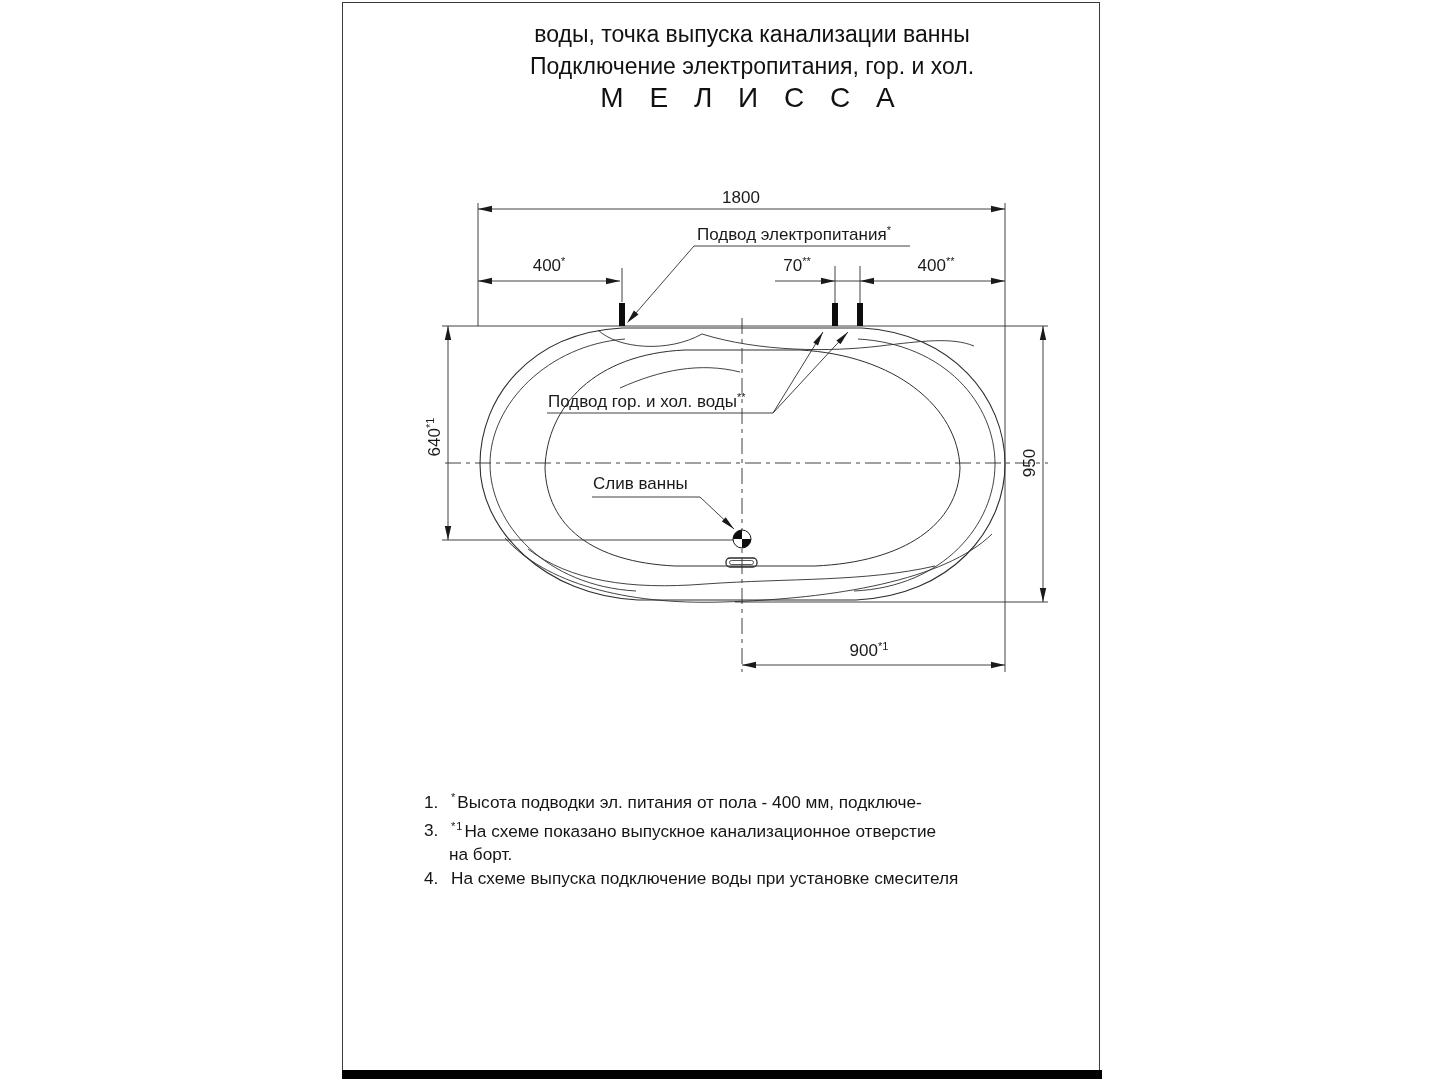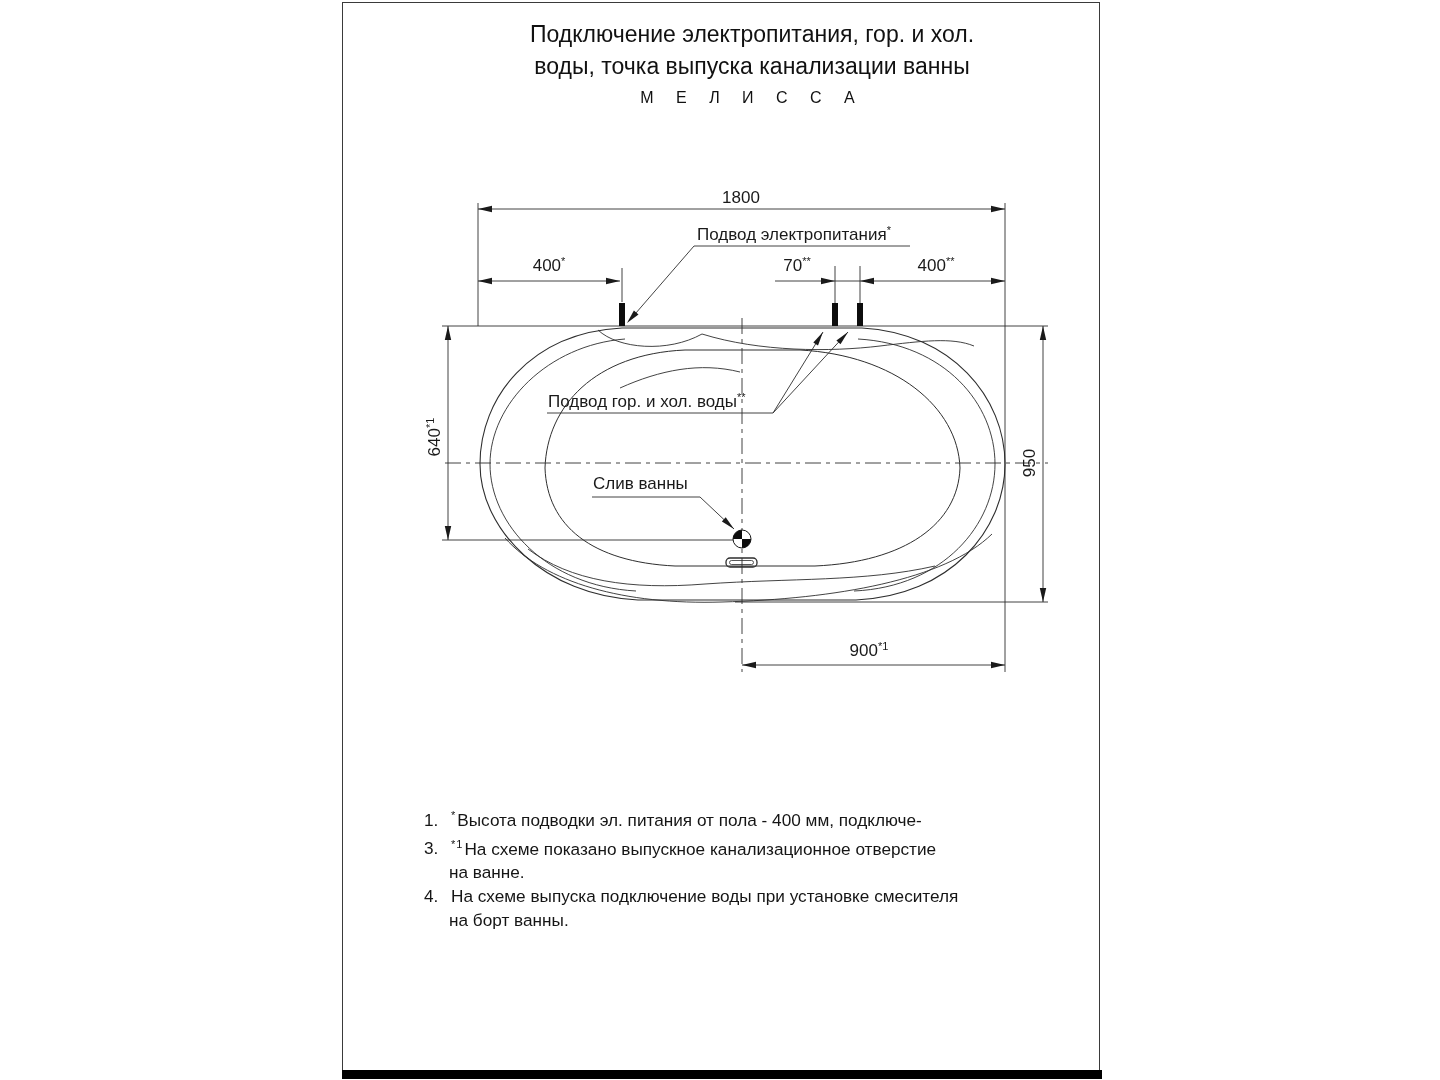"Подключение электропитания, гор. и хол." div { order: before "воды, точка выпуска канализации ванны" -> after "воды, точка выпуска канализации ванны" }
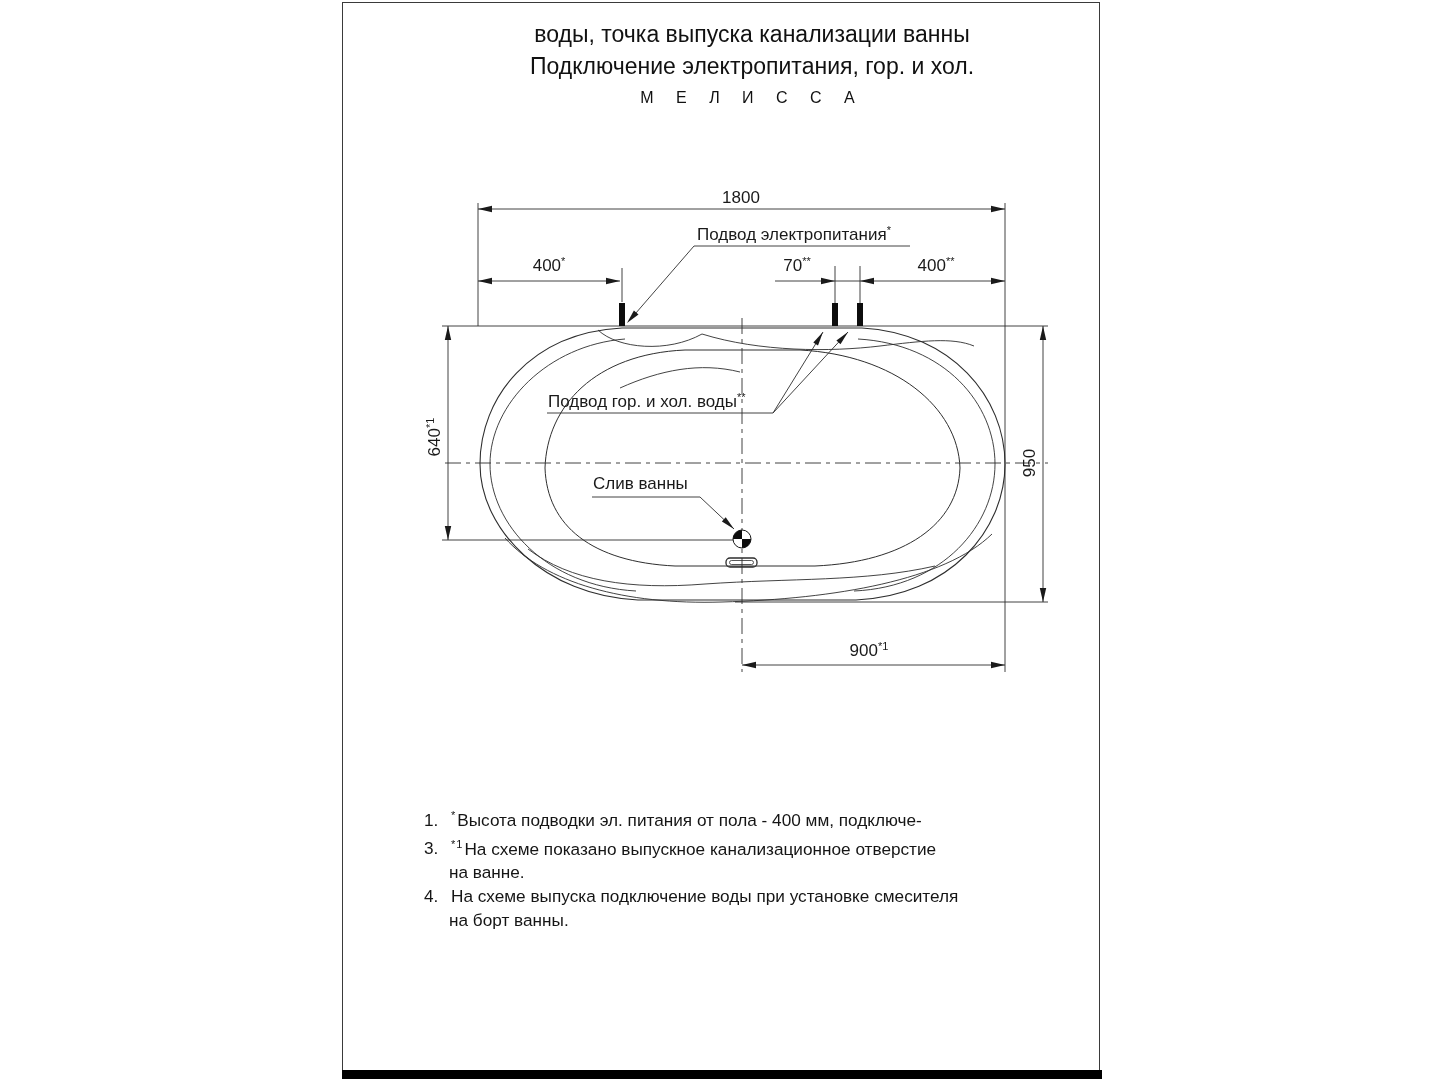"М Е Л И С" .title .brand { font-size: 16px -> 28px }
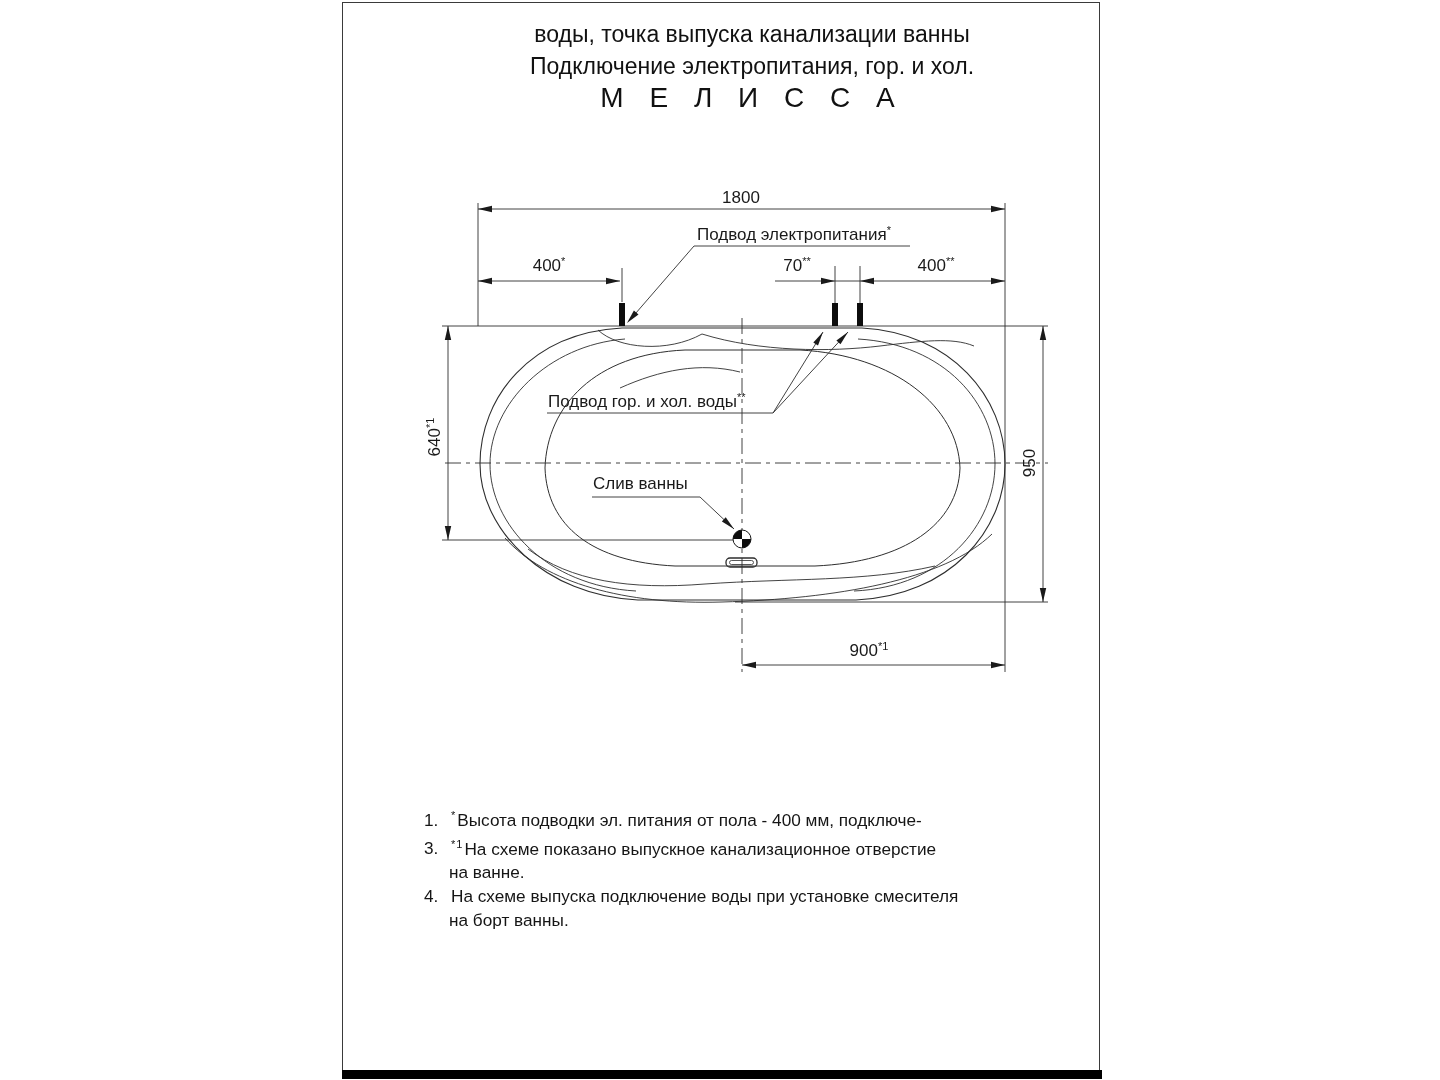"1. *Высота подводки эл. питания" .notes { top: 803px -> 785px }
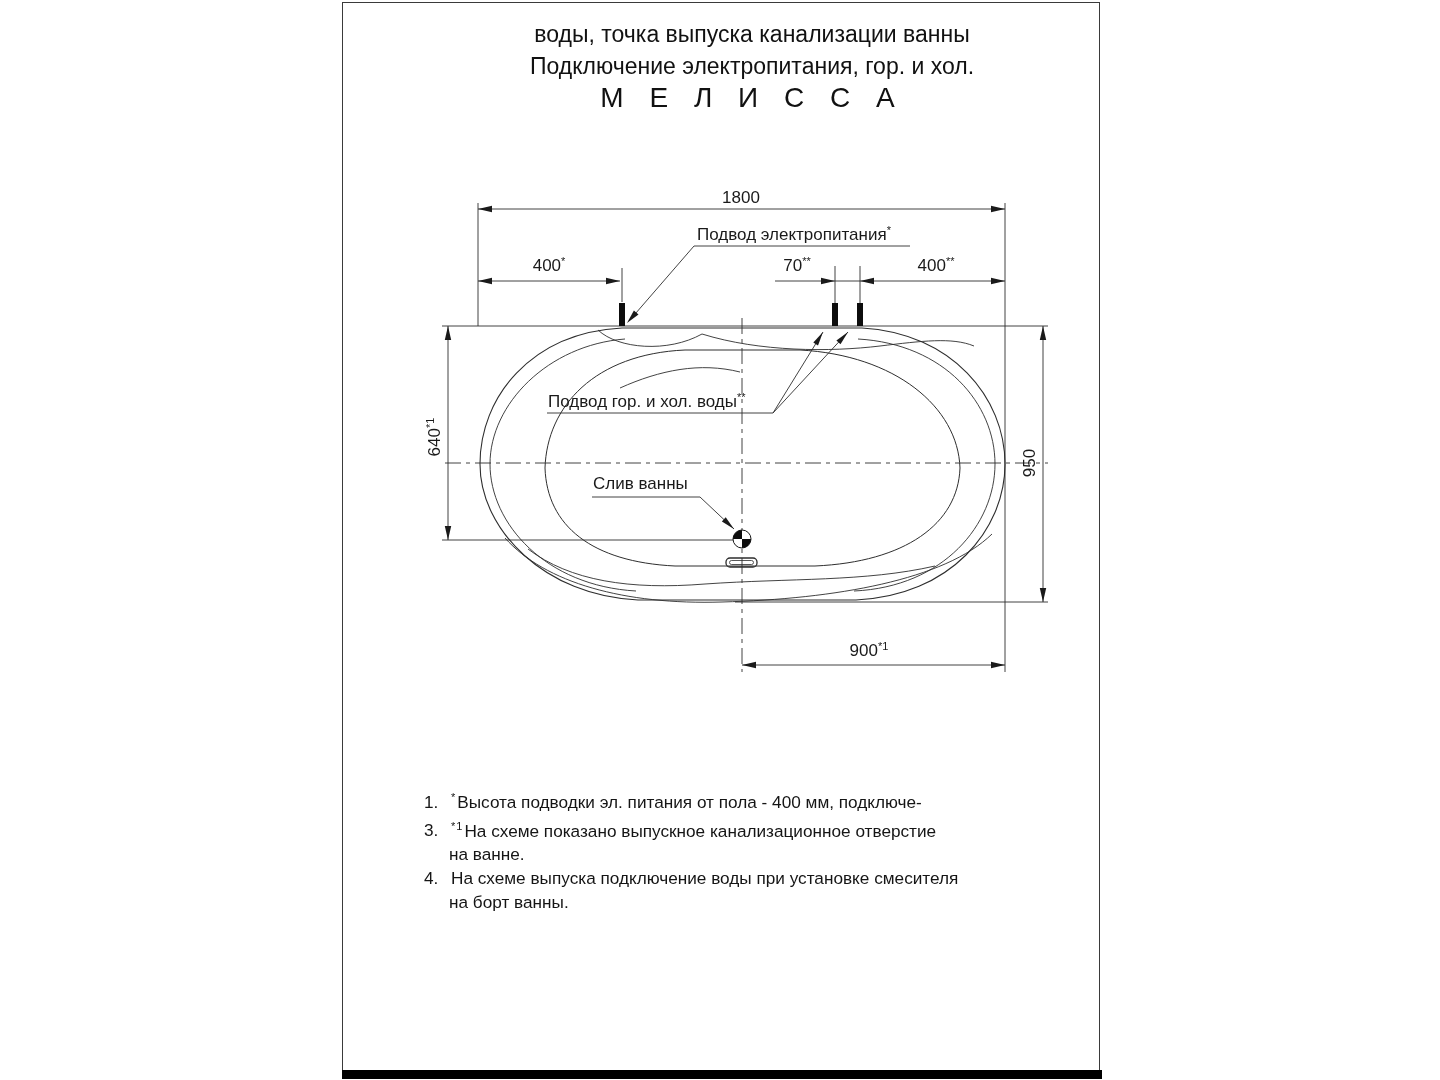"на ванне." span { text: ванне -> борт }
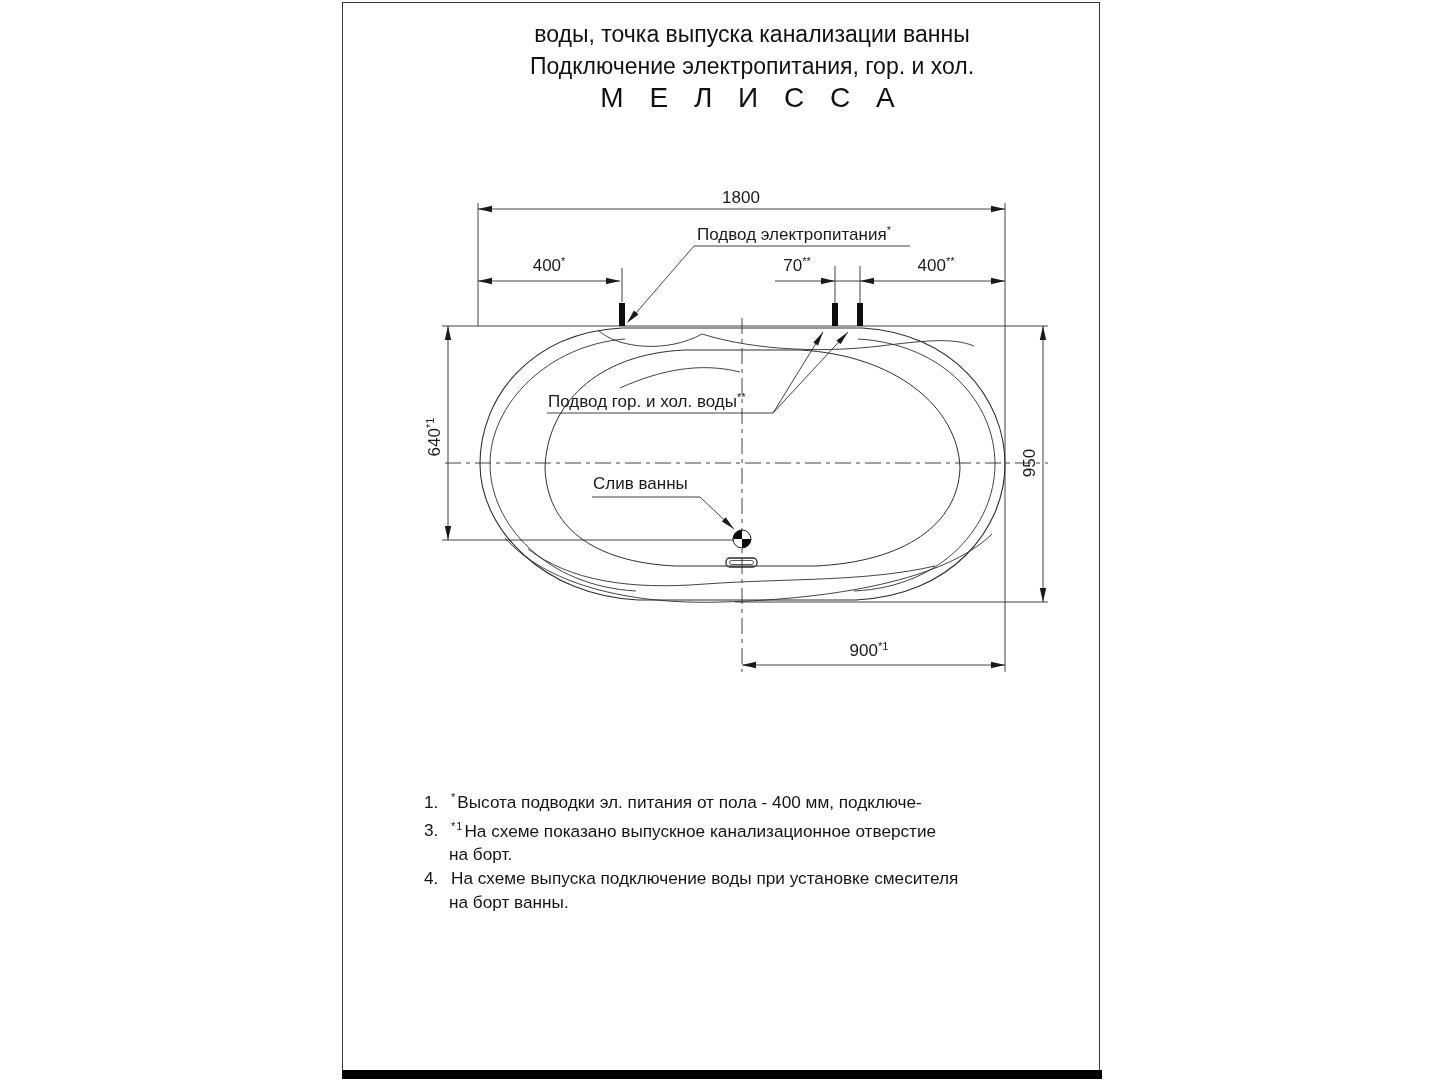"на борт ванны." div.nline { html: <div><span>на борт ванны.</span></div> -> none }
